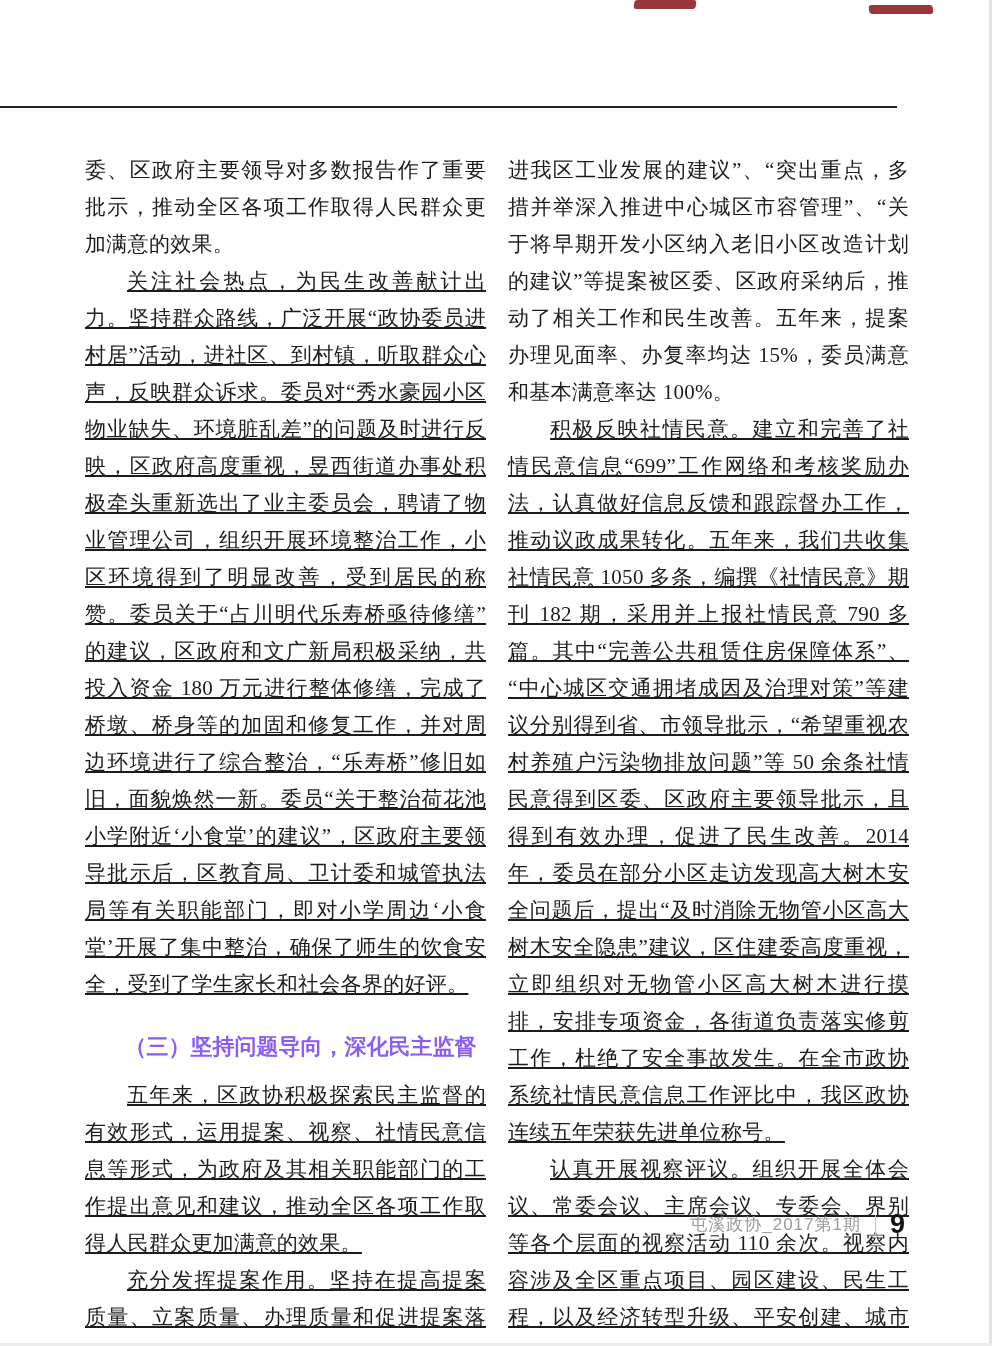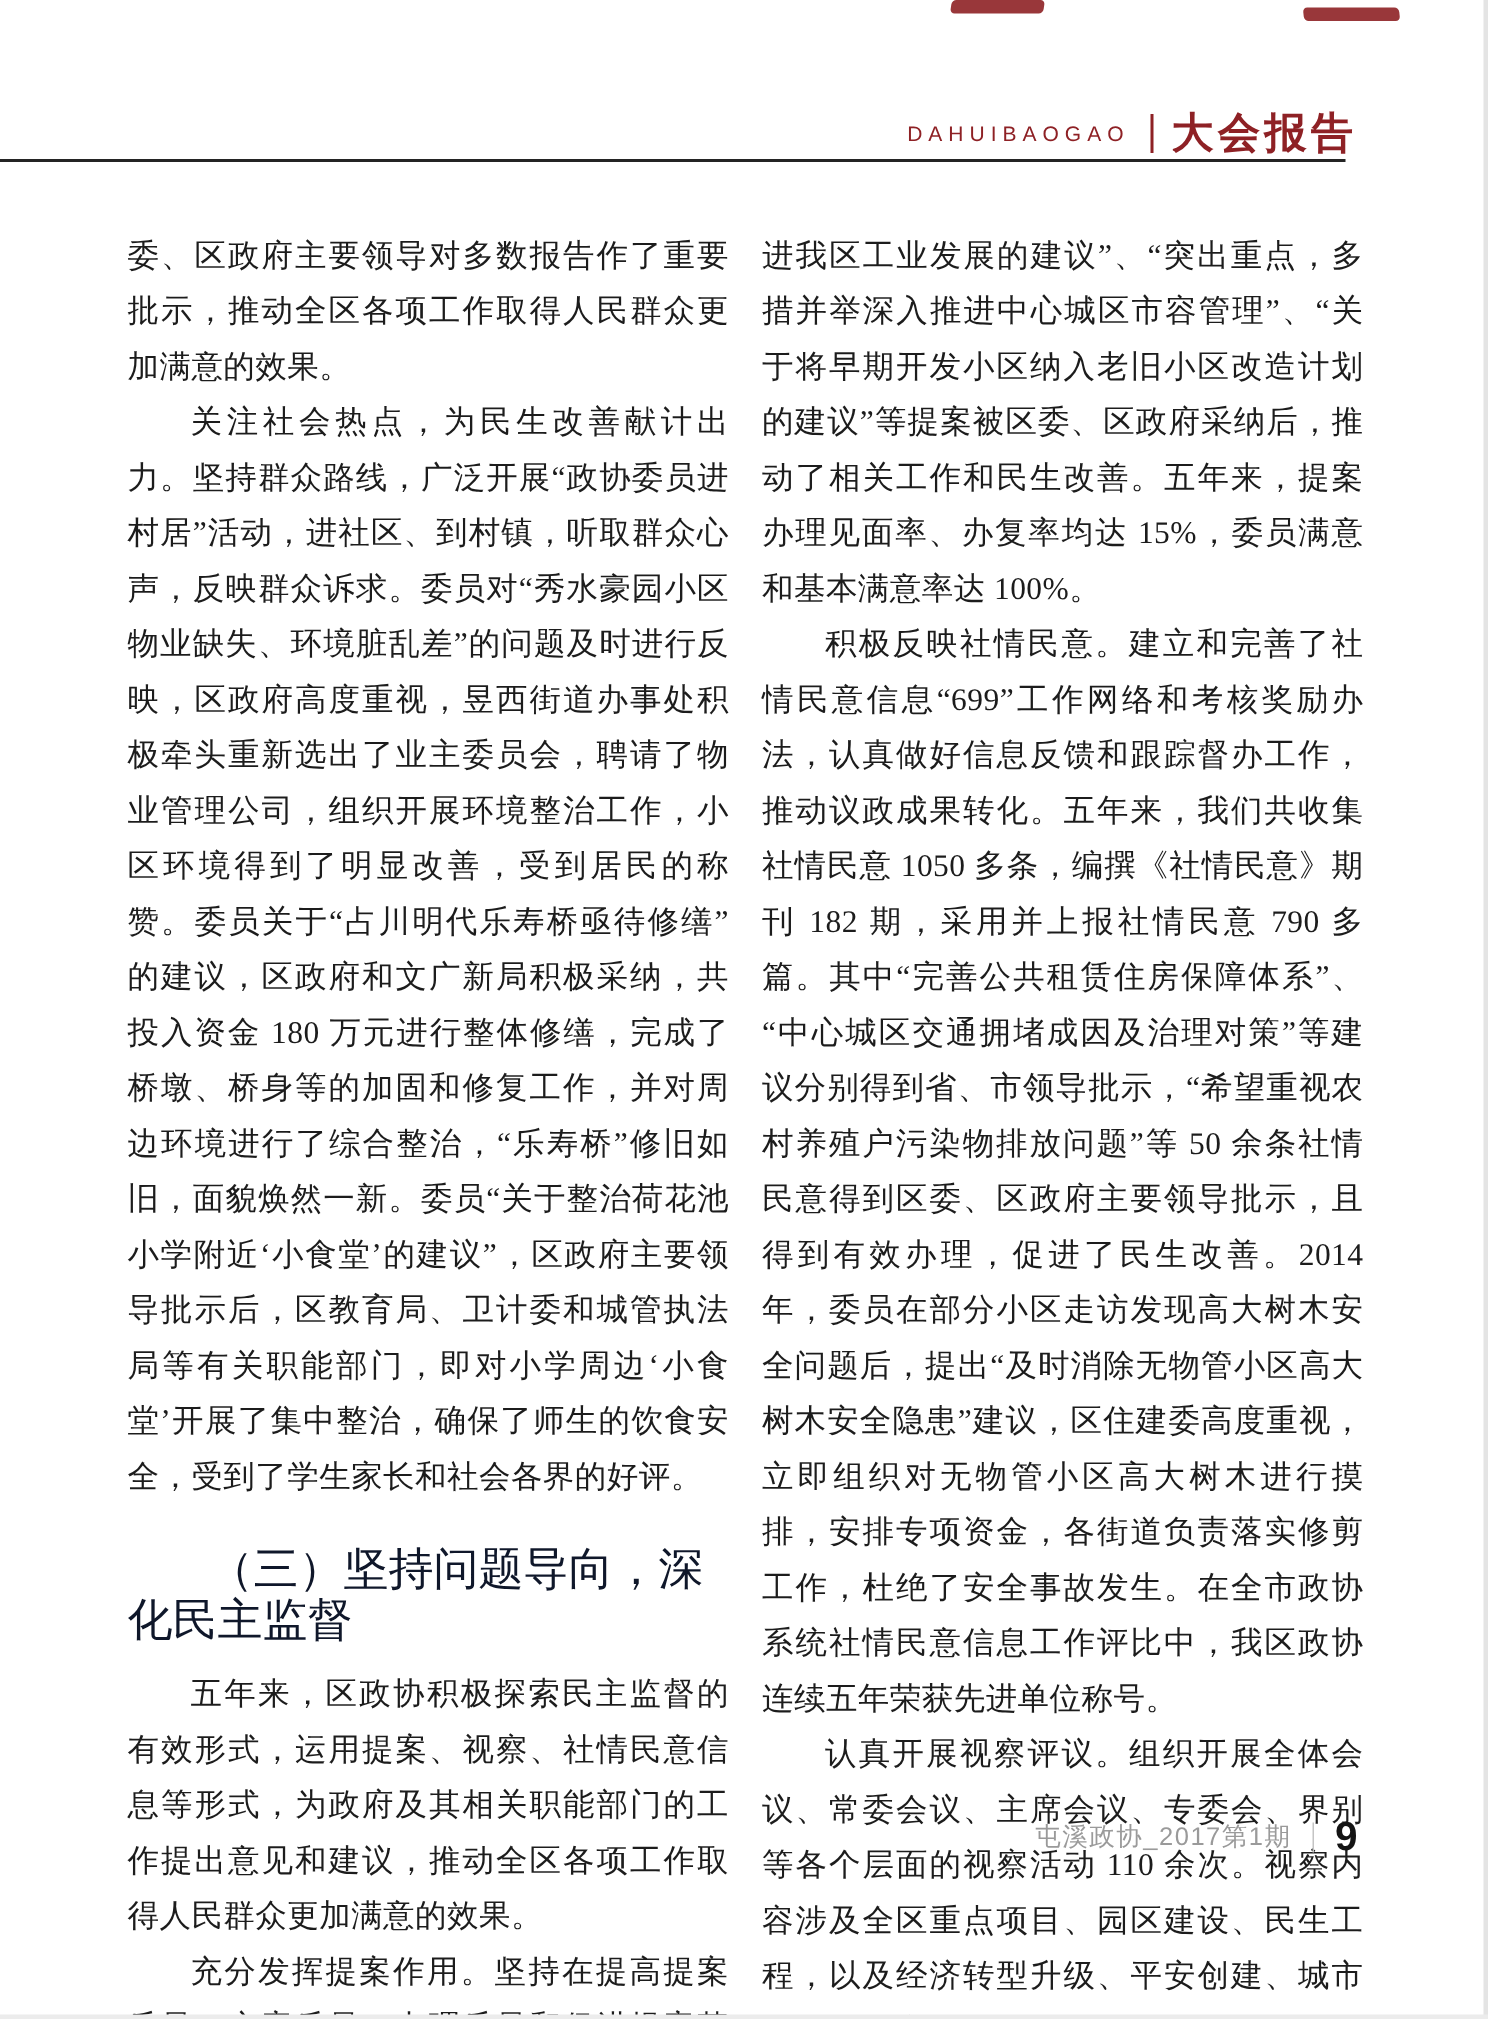"DAHUIBAOGAO" div.header { html: <div> <span>DAHUIBAOGAO</span> <span></span> <span>大会报告</span> </div> -> none }
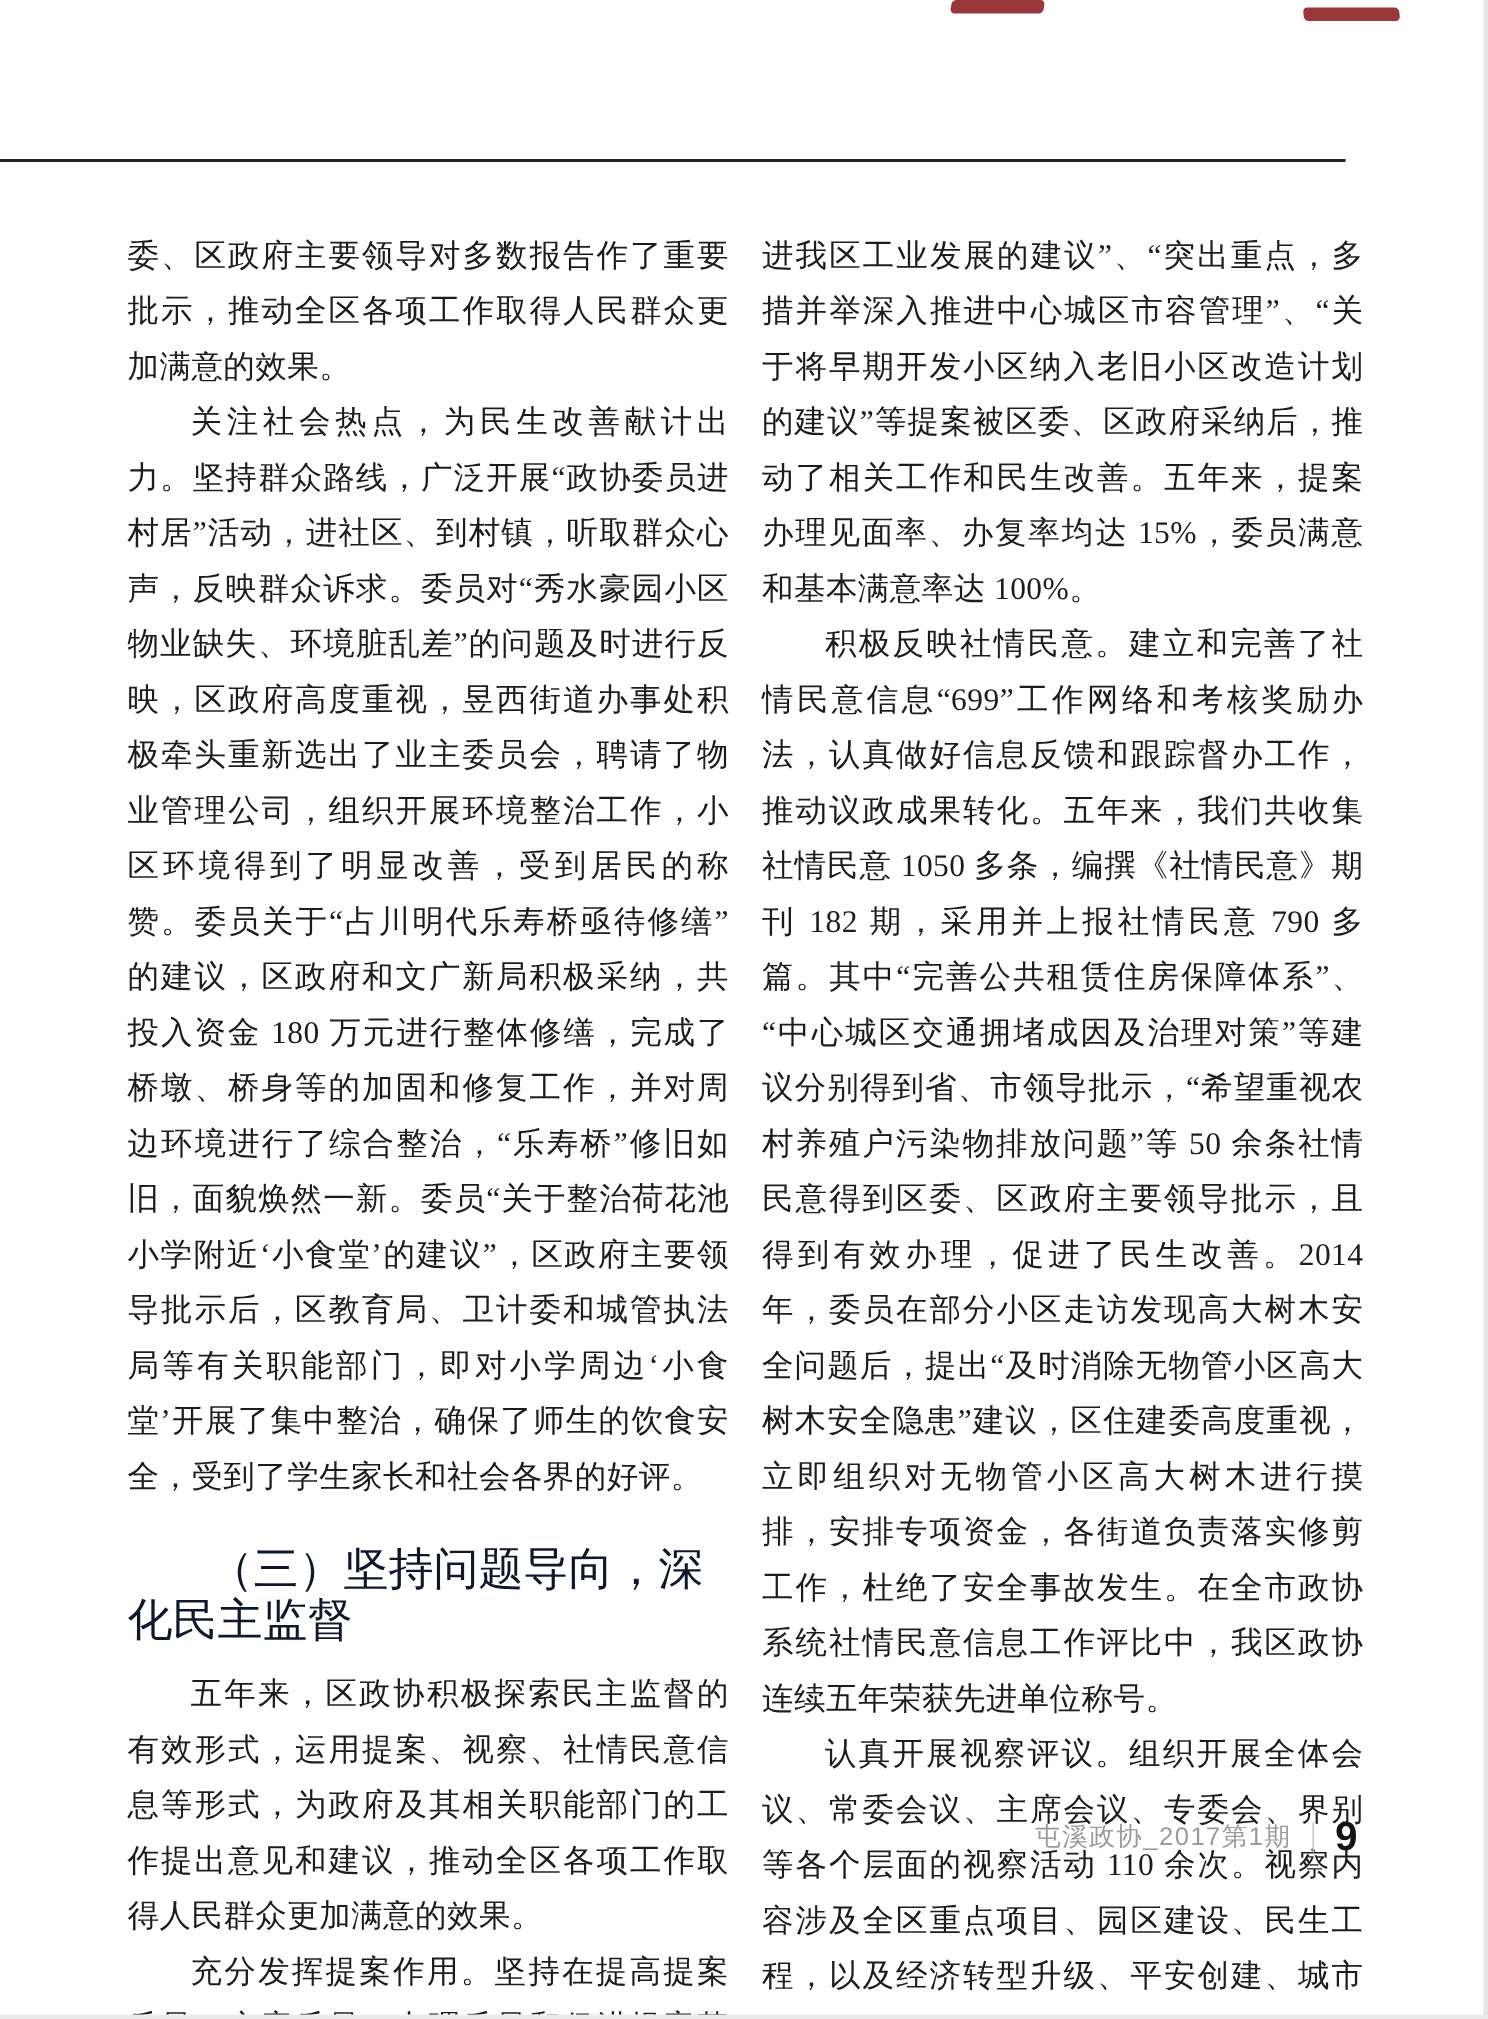"关注社会热点，为民生改善献计出力。坚持群众路线，广泛开展“政协委员进村居”活动，" .col p.ind { text-decoration: none -> underline }
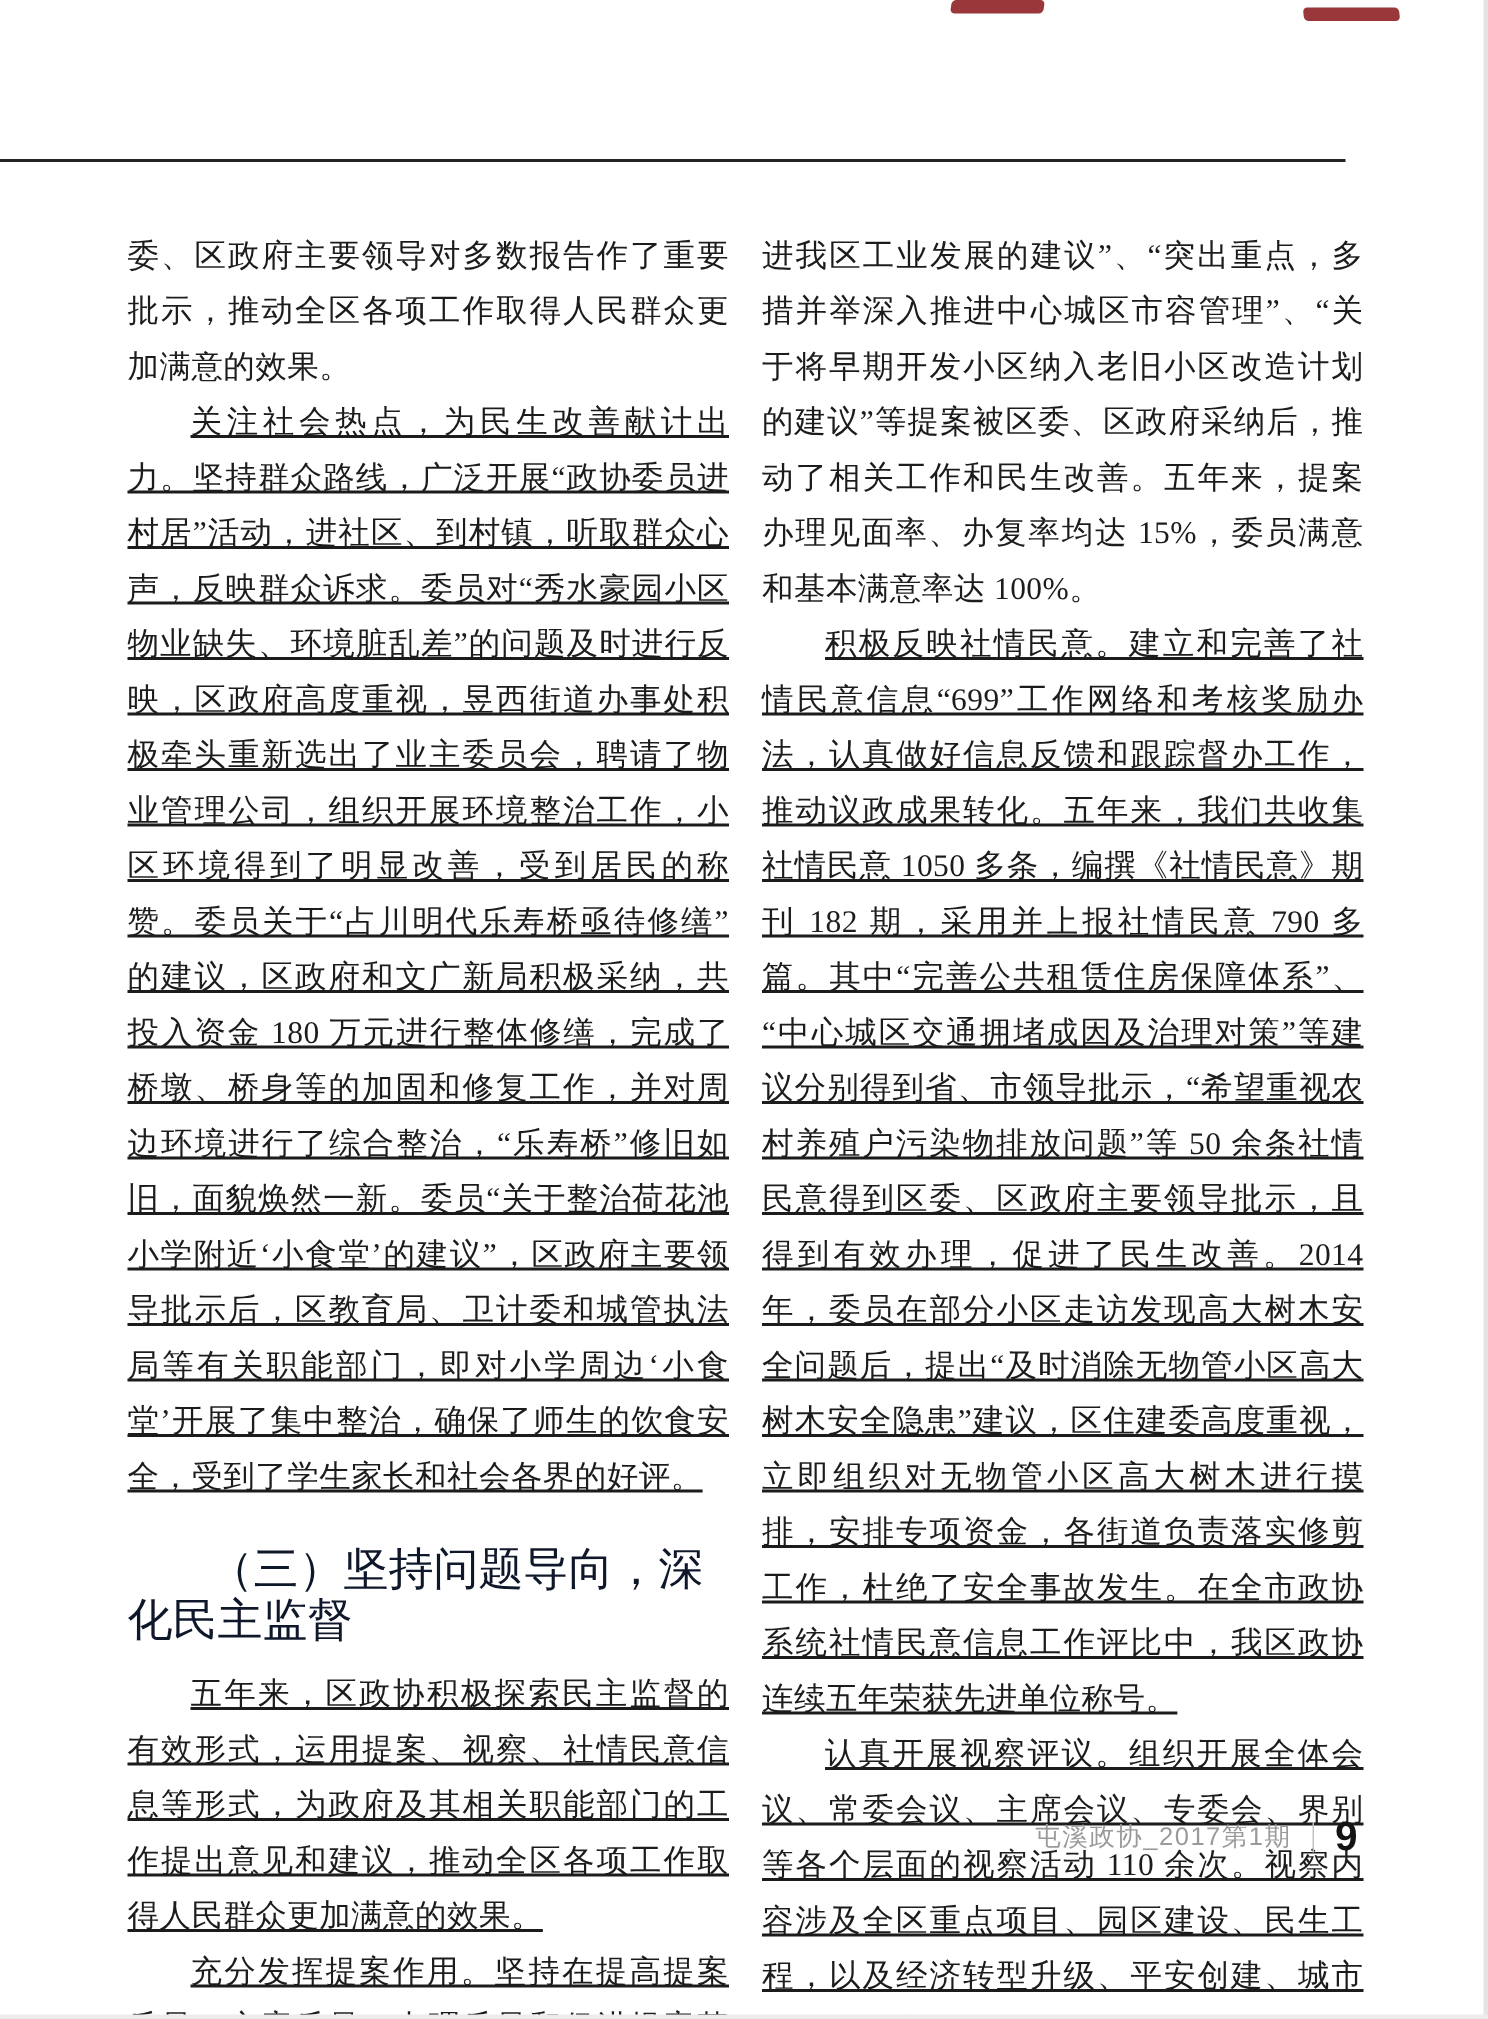"（三）坚持问题导向，深化民主监督" .col .subhead { color: #0f172a -> #8b5cf6; font-size: 30px -> 22px; font-weight: normal -> bold }
